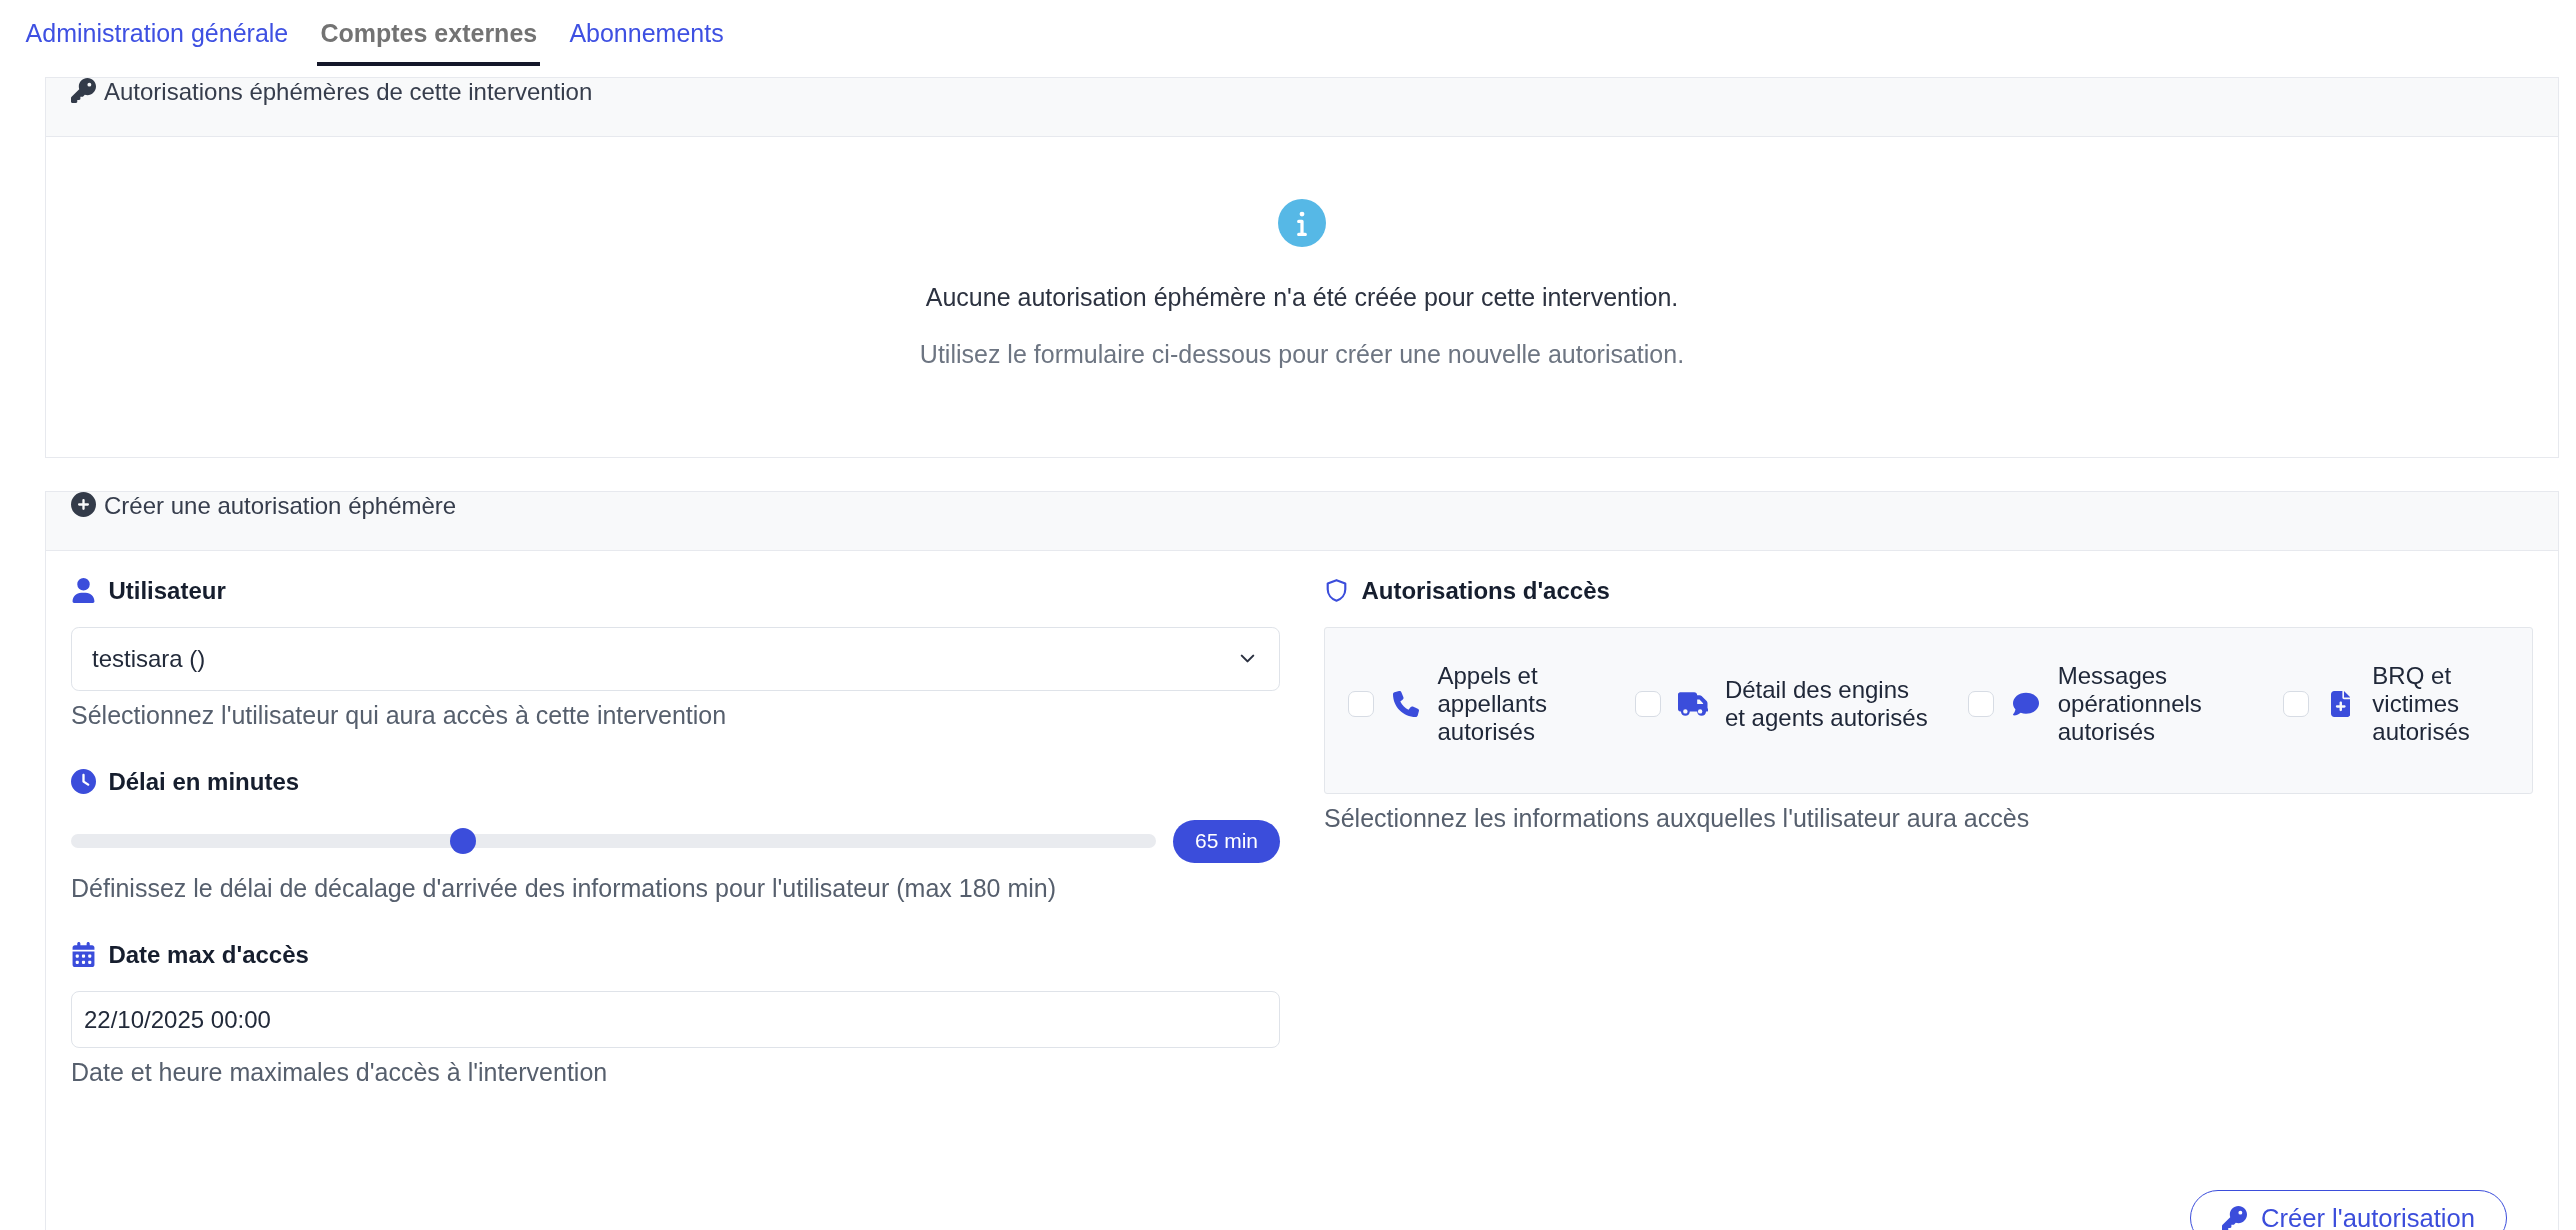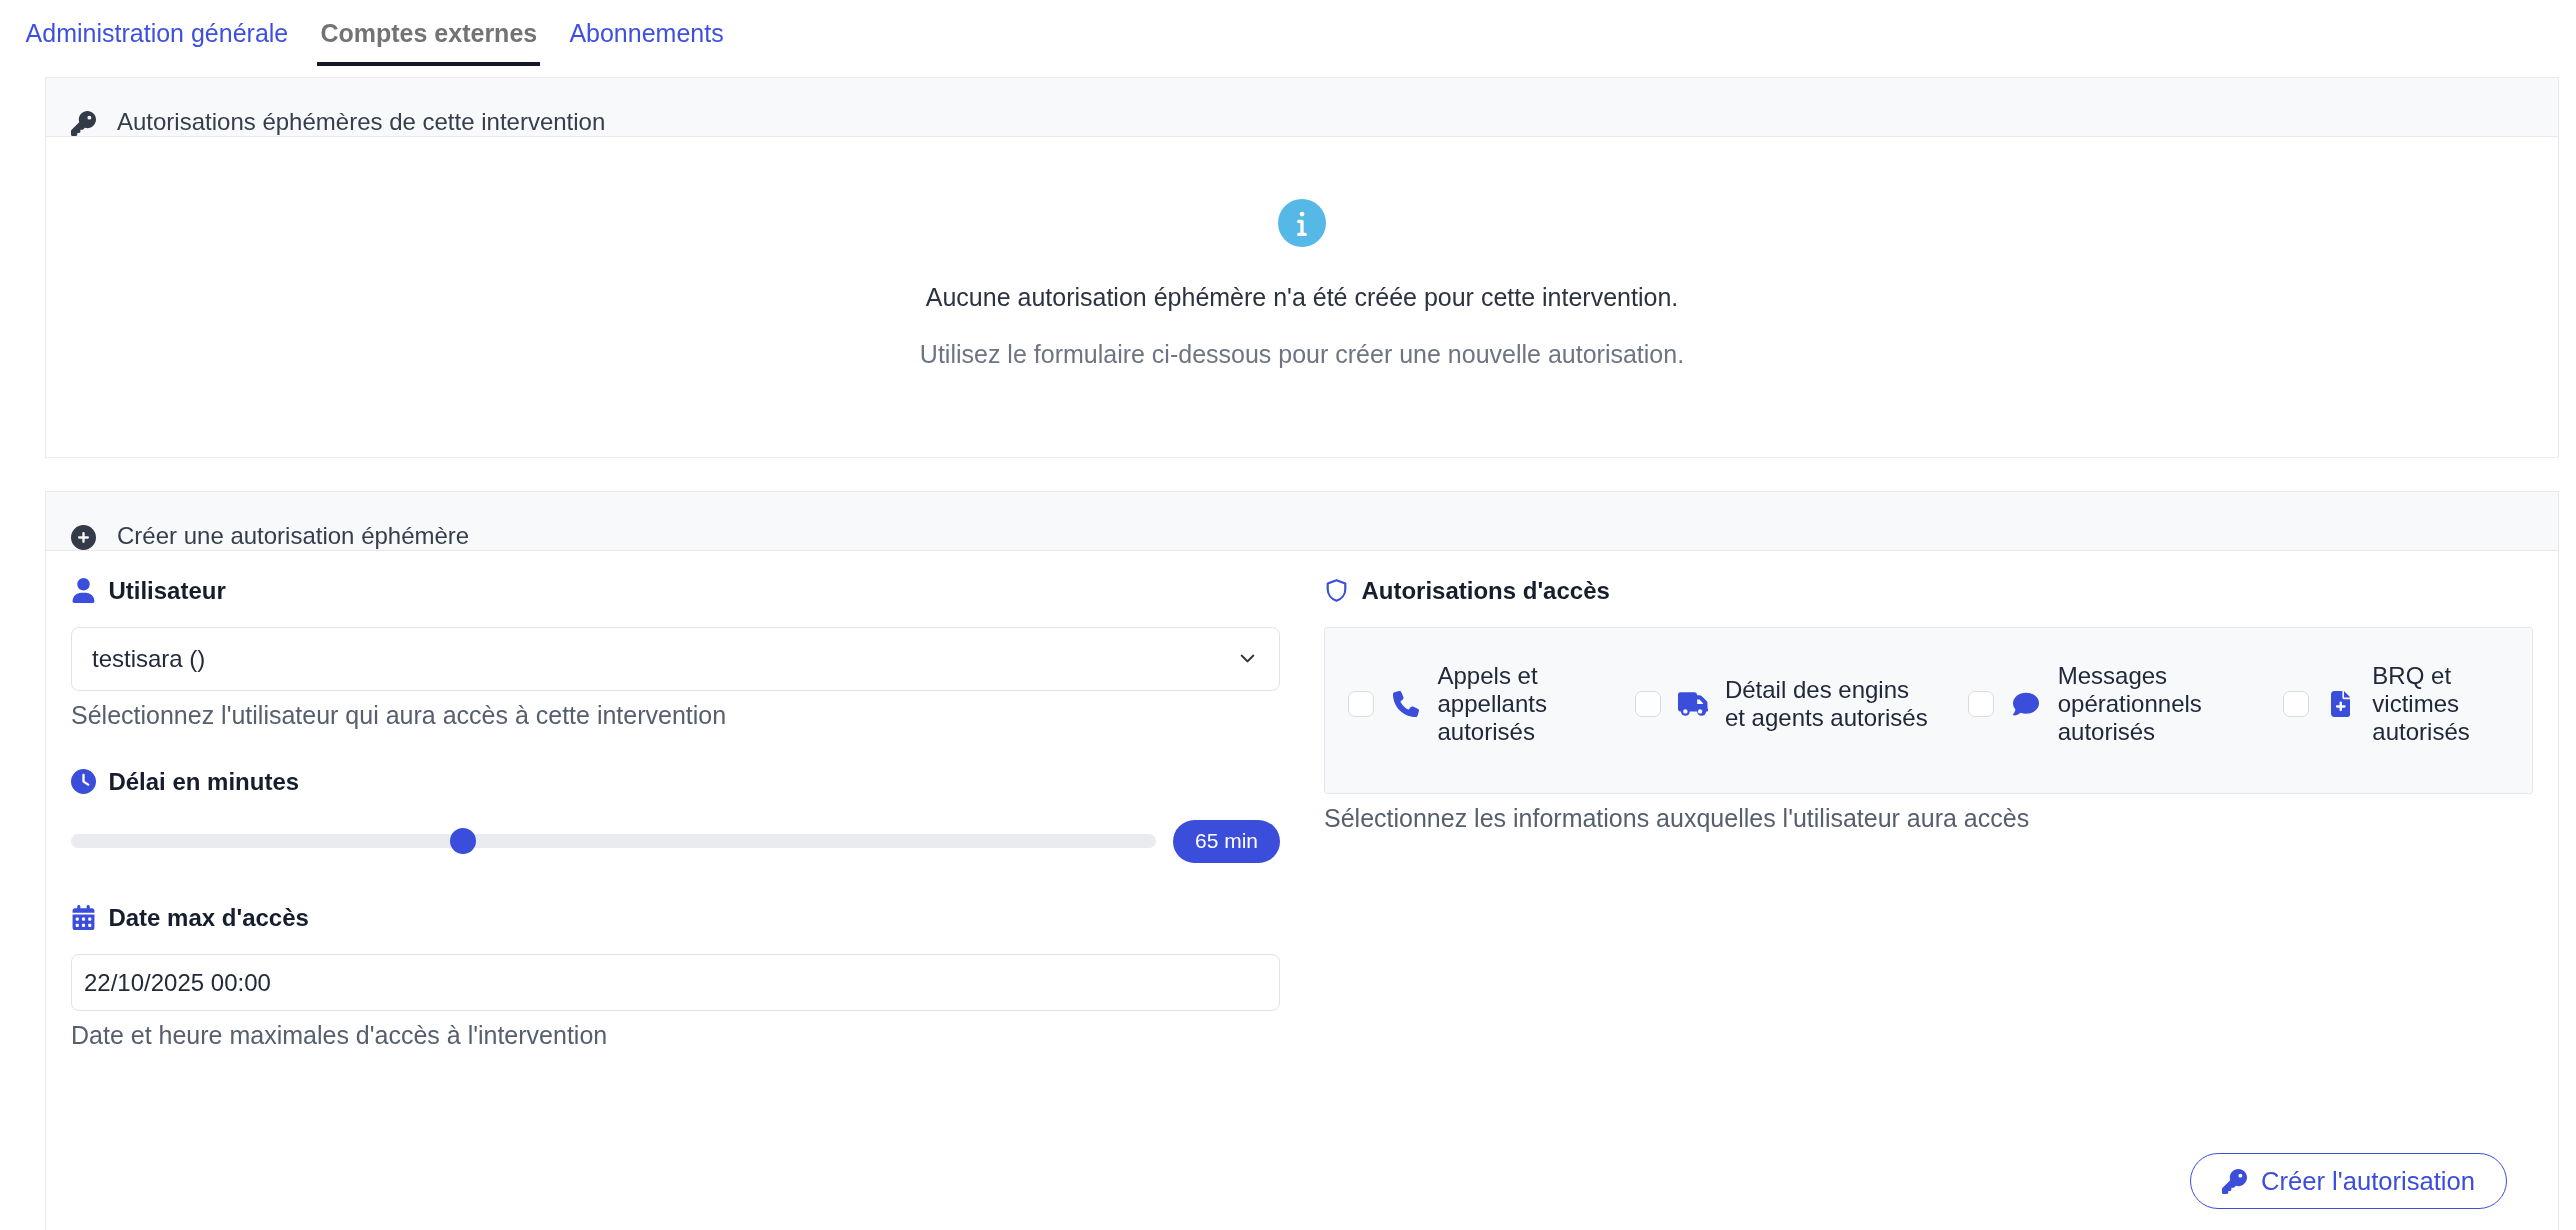"Autorisations éphémères de cette" .panel-header { align-items: flex-end -> flex-start; gap: 21px -> 8px }
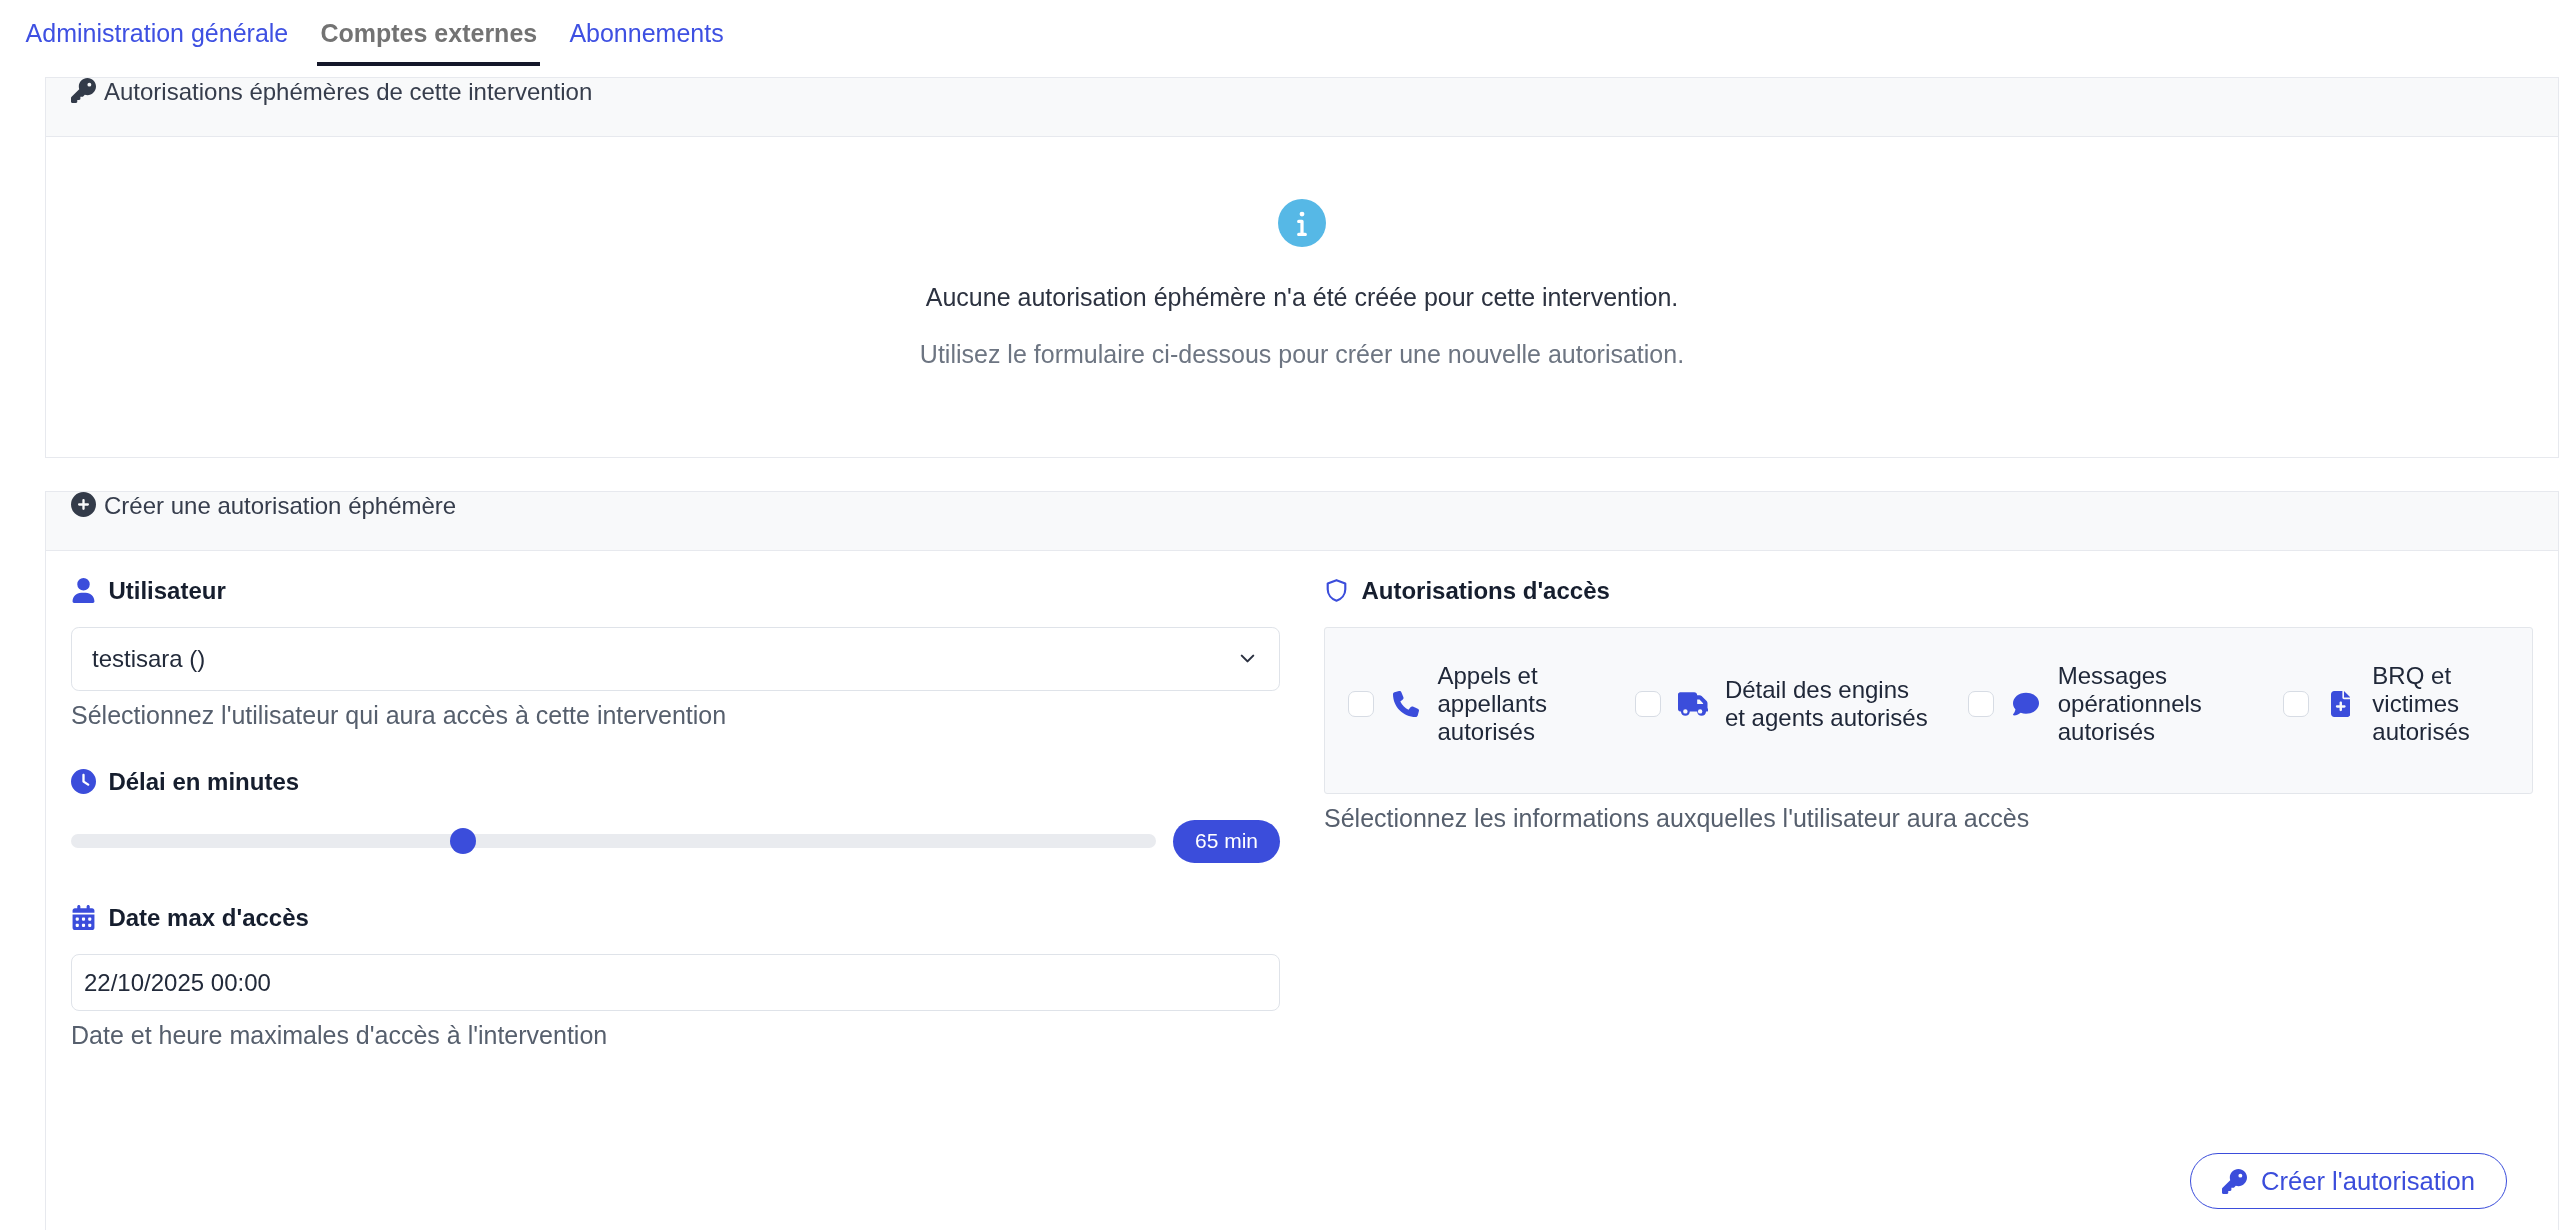"Définissez le délai de décalage" div.helper { html: none -> <div>Définissez le délai de décalage d'arrivée des informations pour l'utilisateur (max 180 min)</div> }
